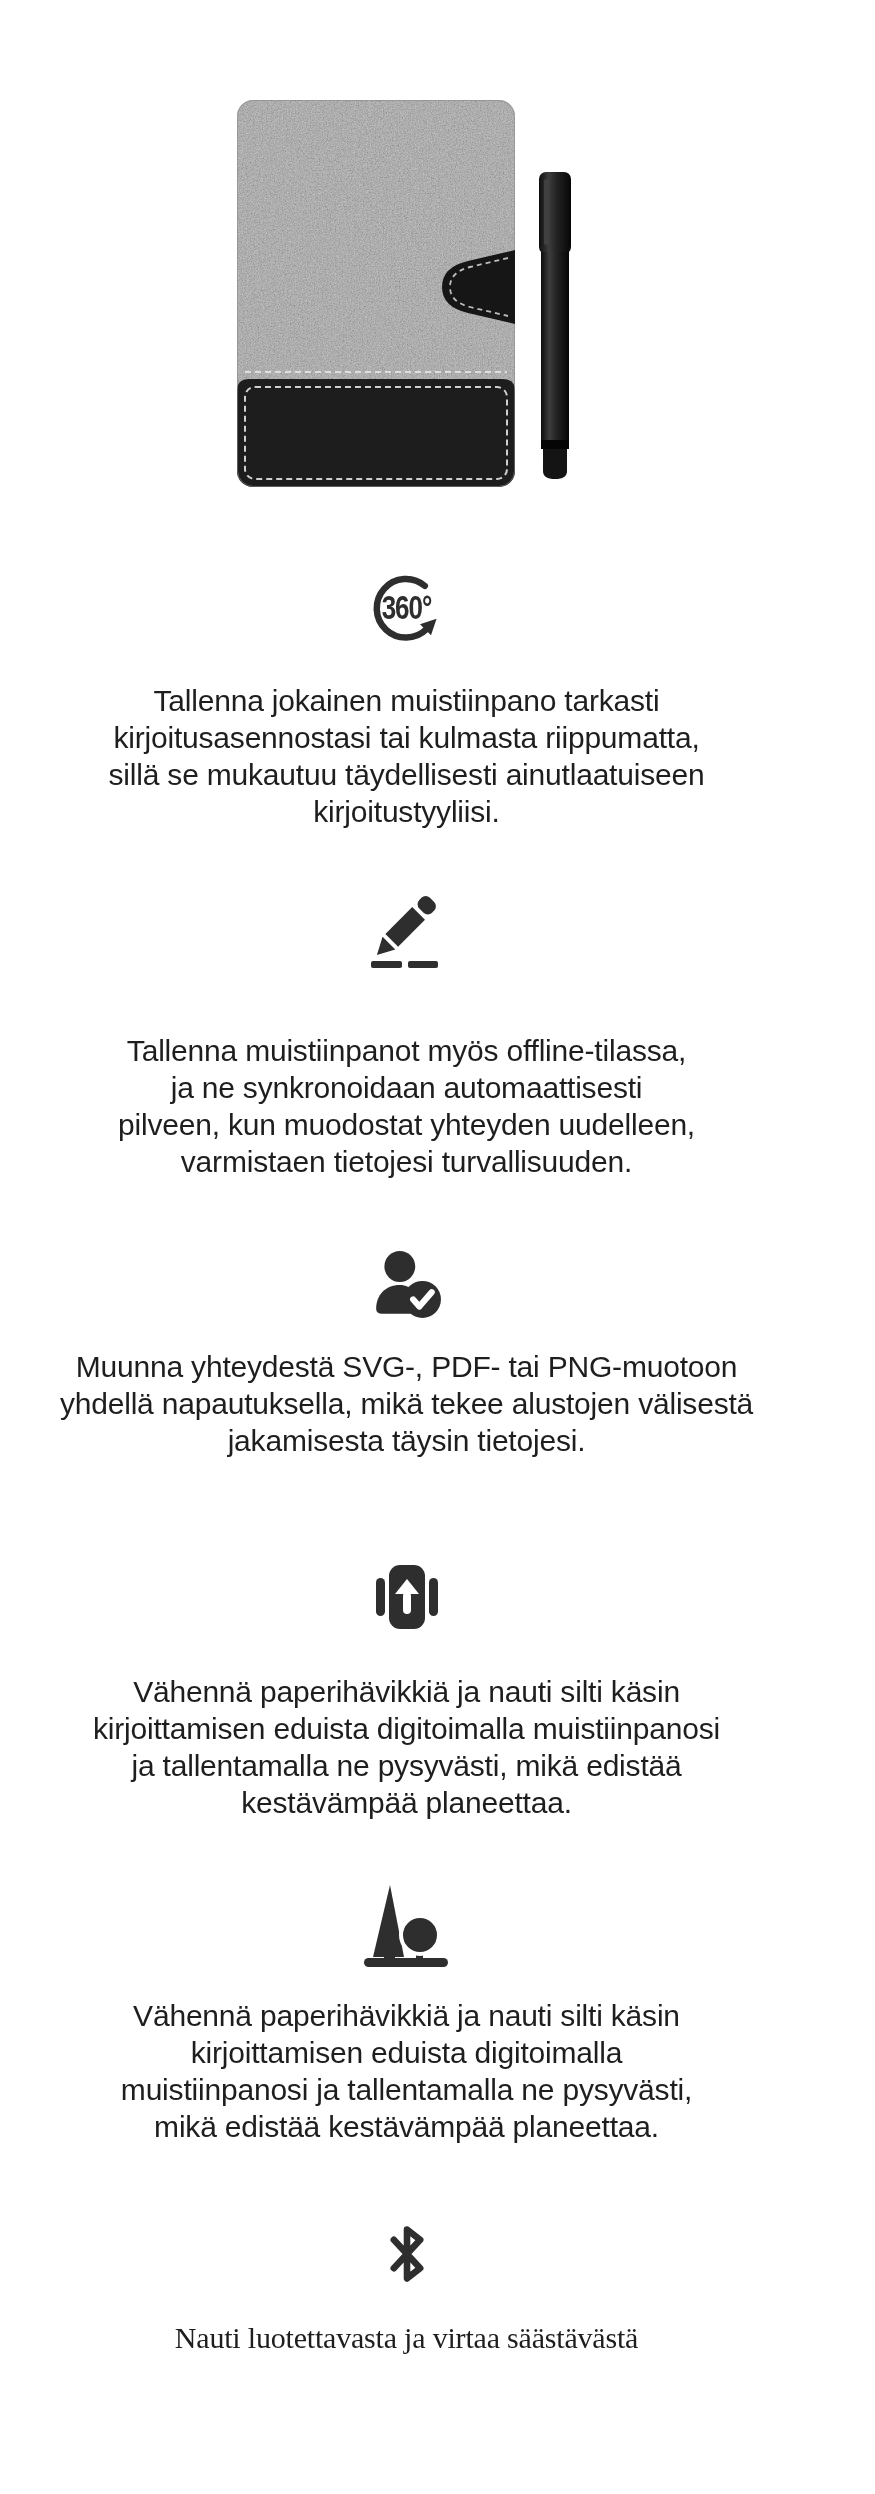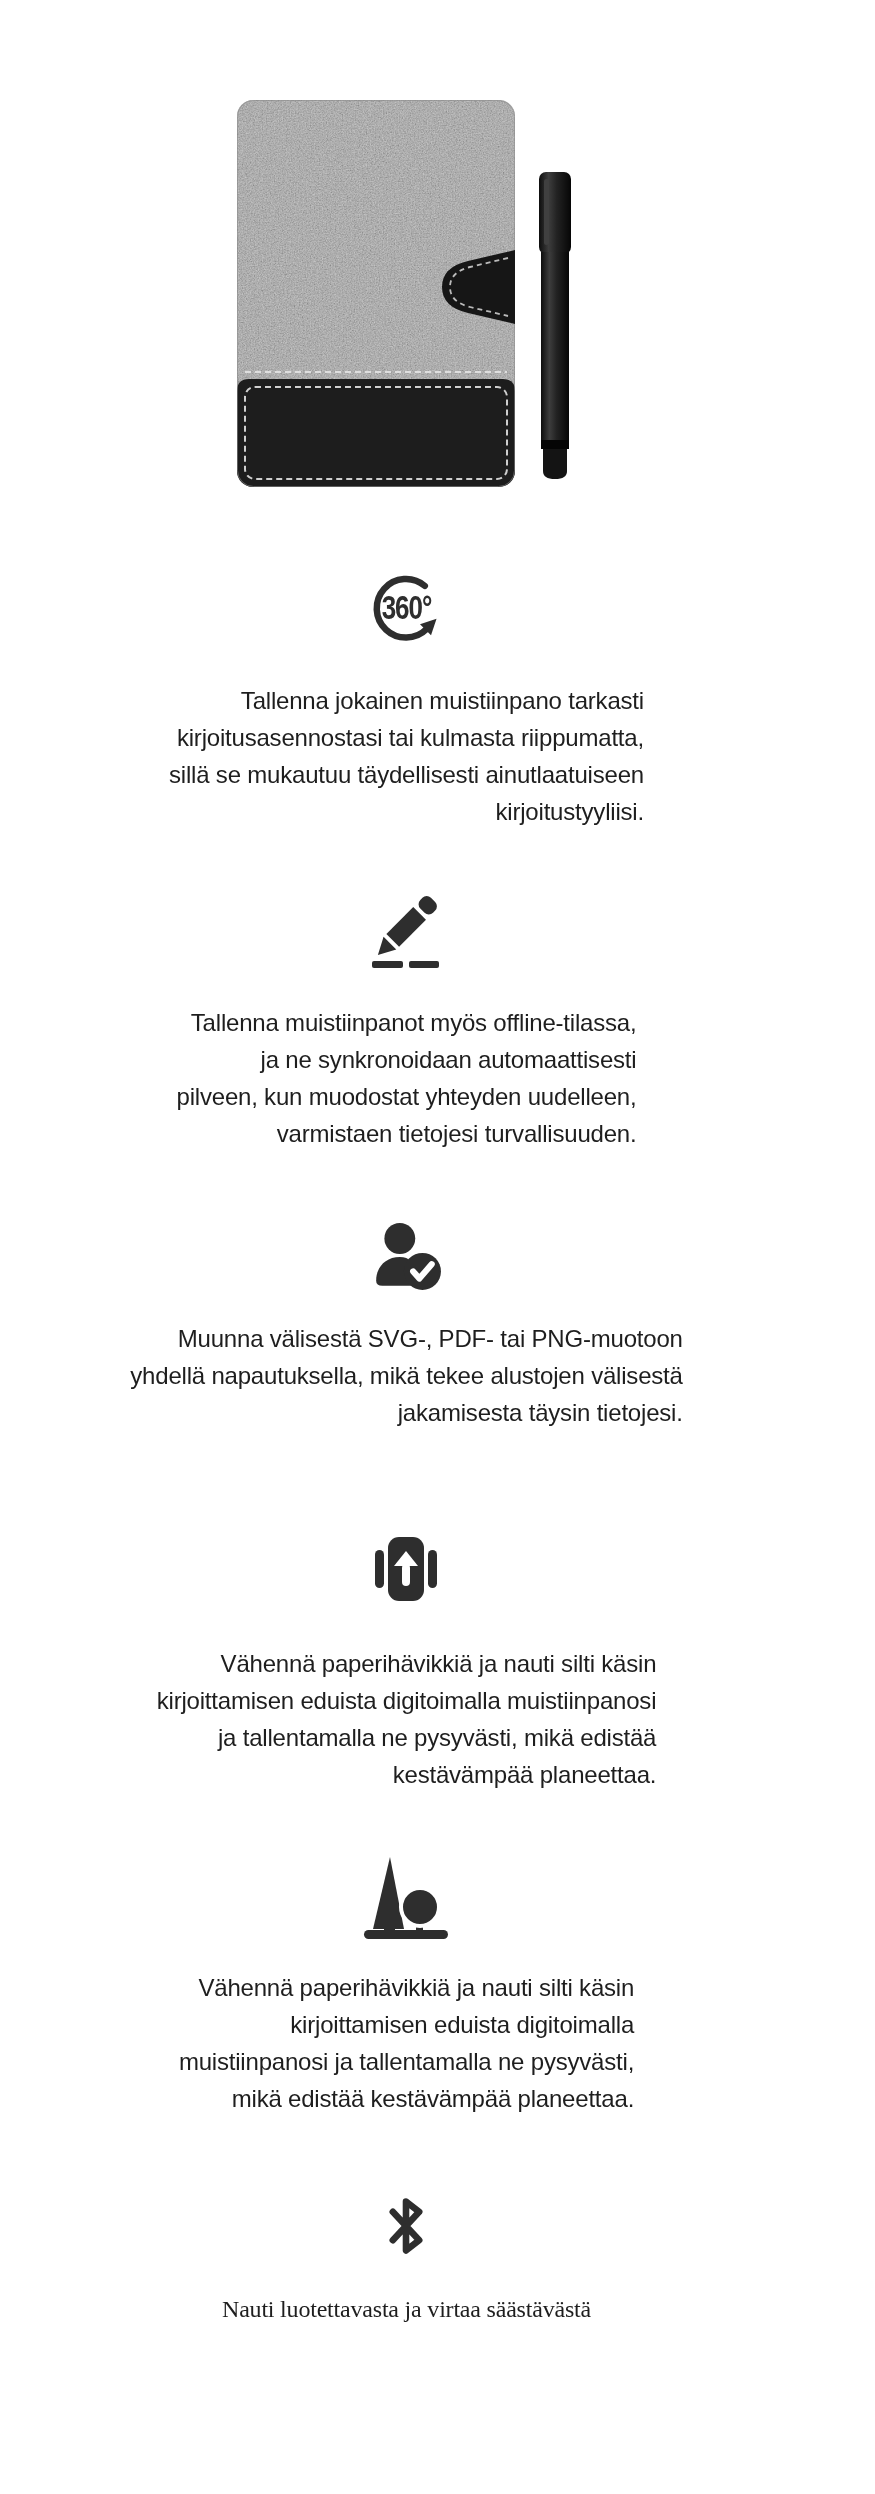"Tallenna jokainen muistiinpano tarkasti" .copy { font-size: 24px -> 30px; text-align: right -> none }
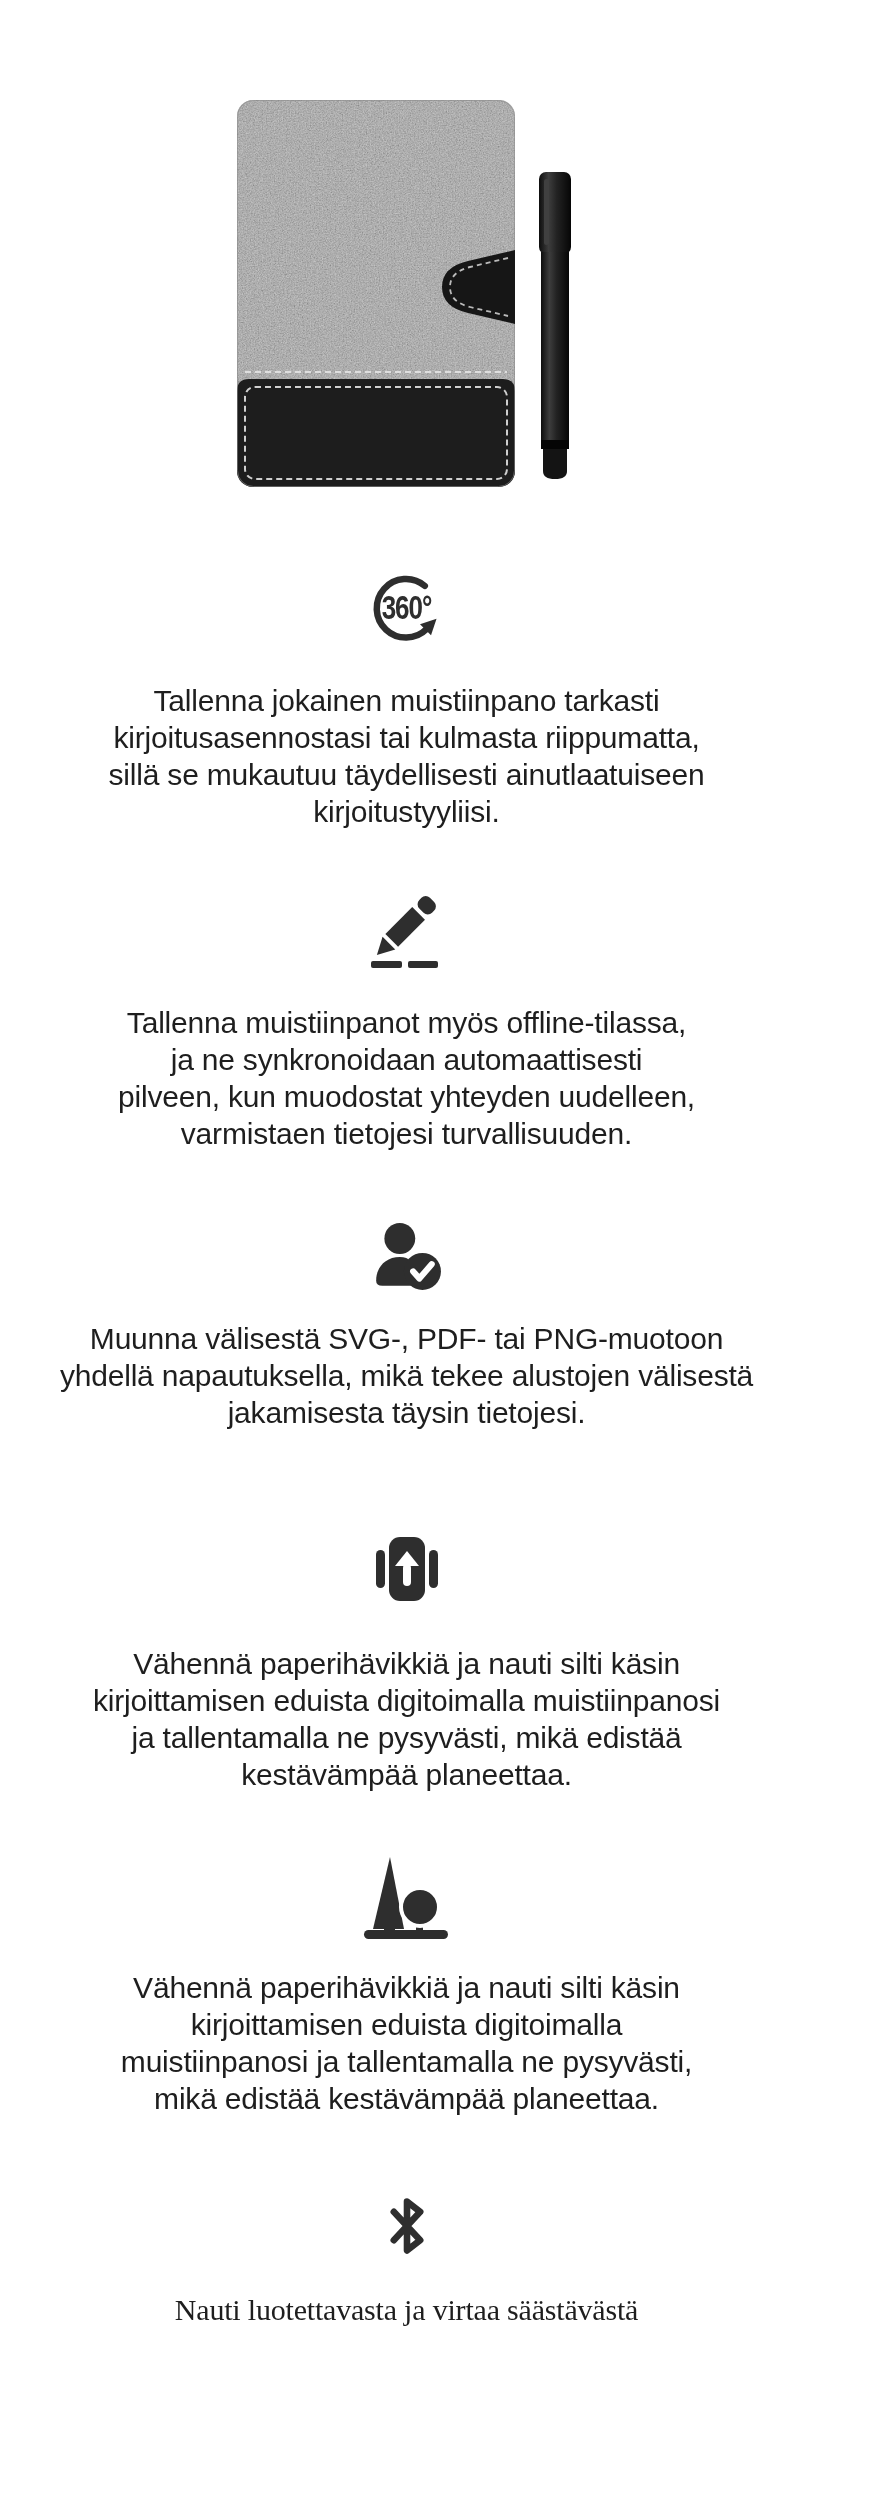"Tallenna muistiinpanot myös" .f-pencil { gap: none -> 28px }
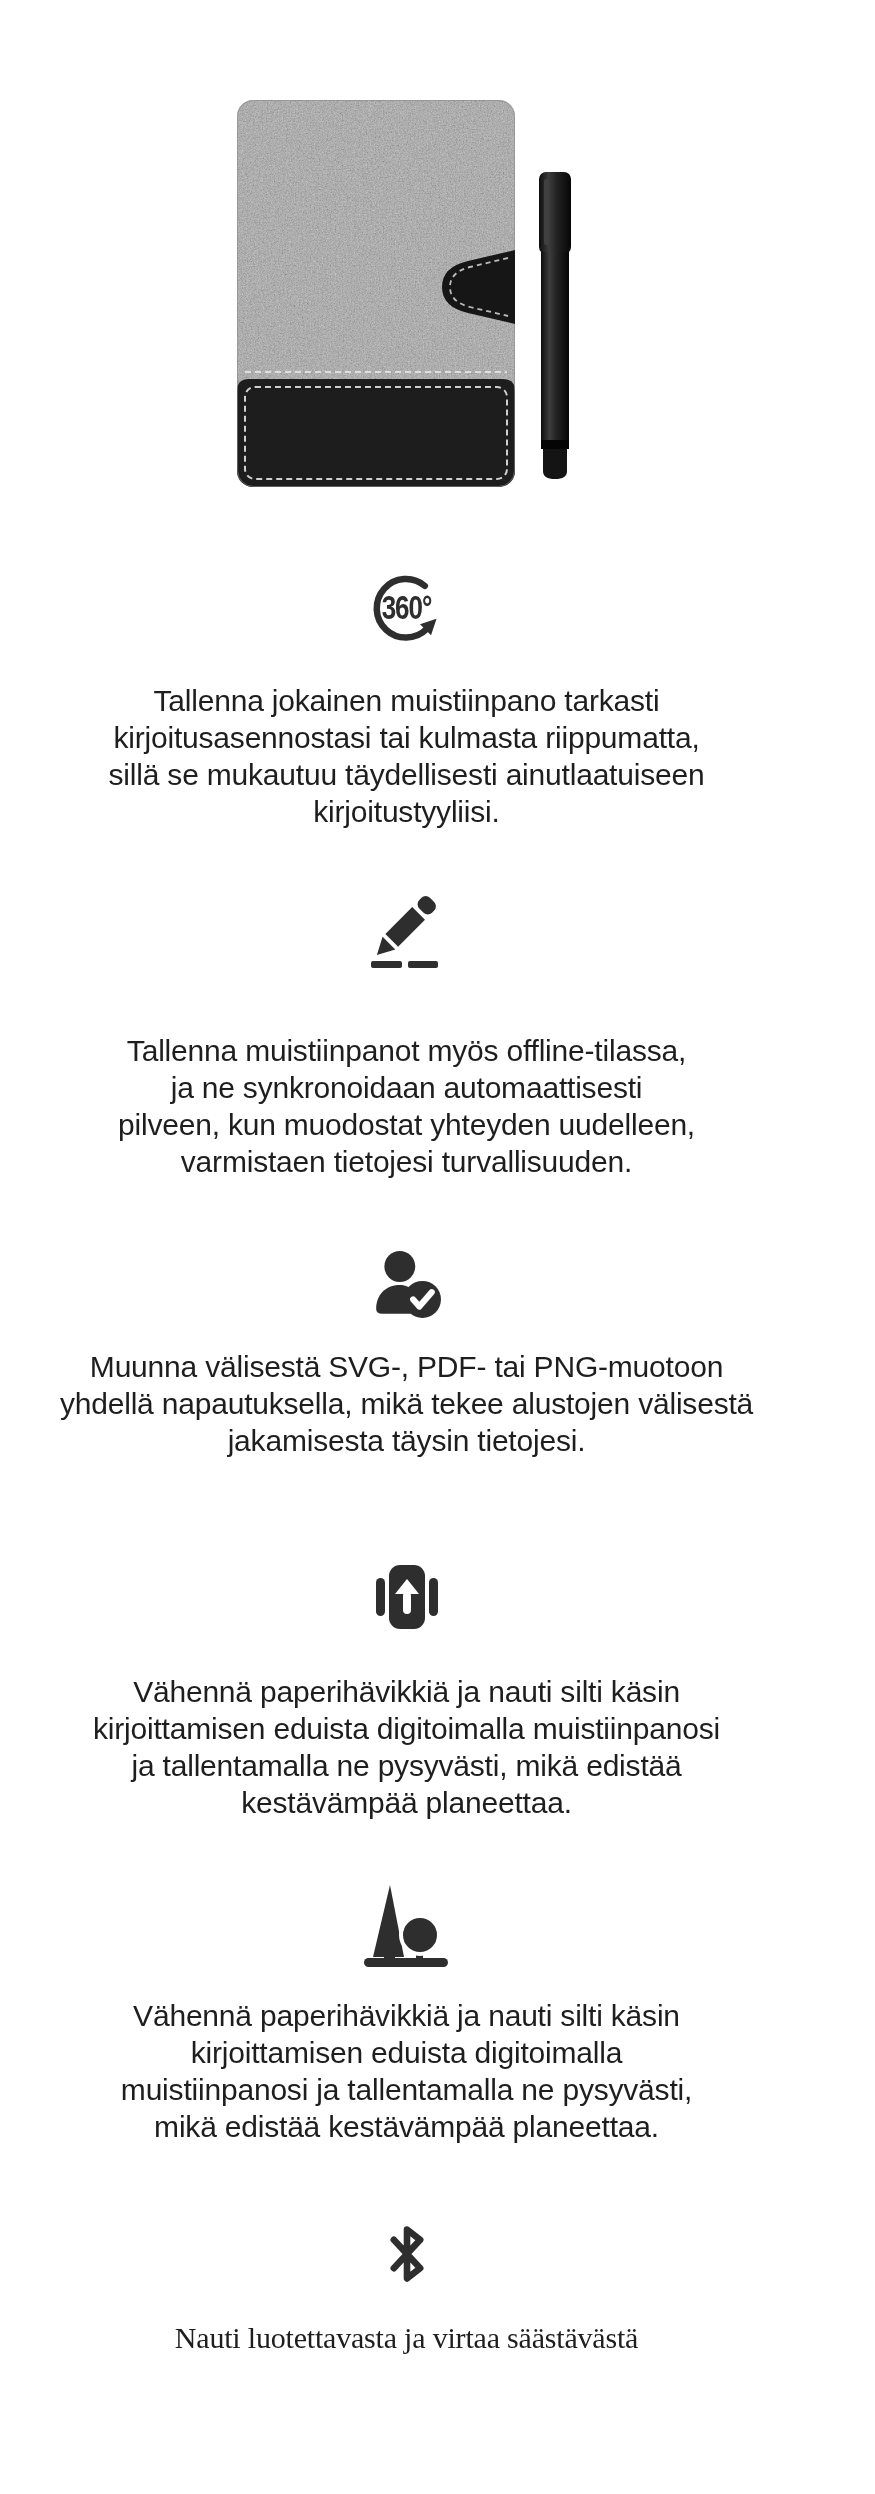"Muunna välisestä SVG-, PDF- tai" span.line { text: välisestä -> yhteydestä }
